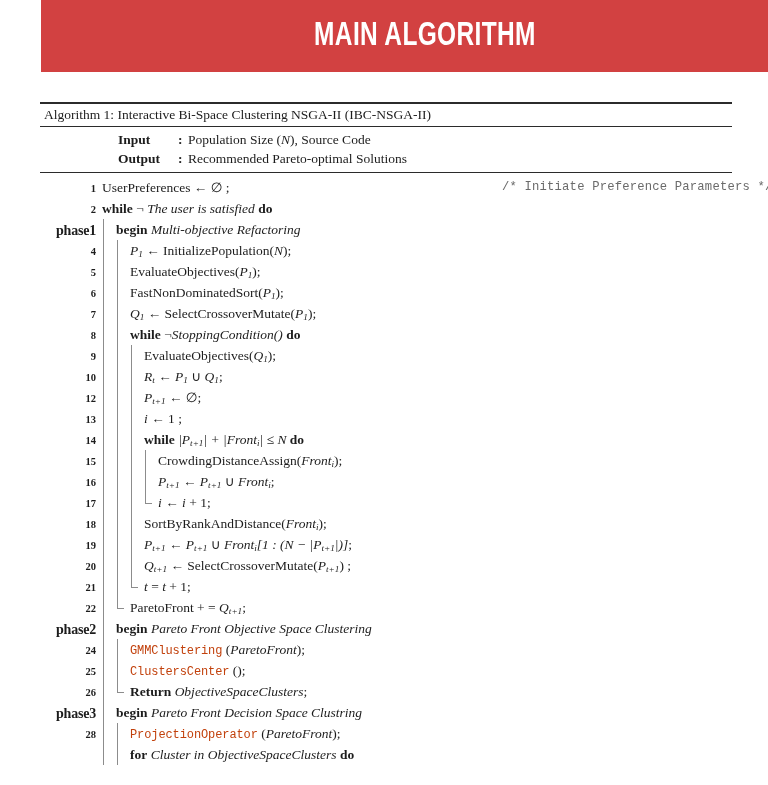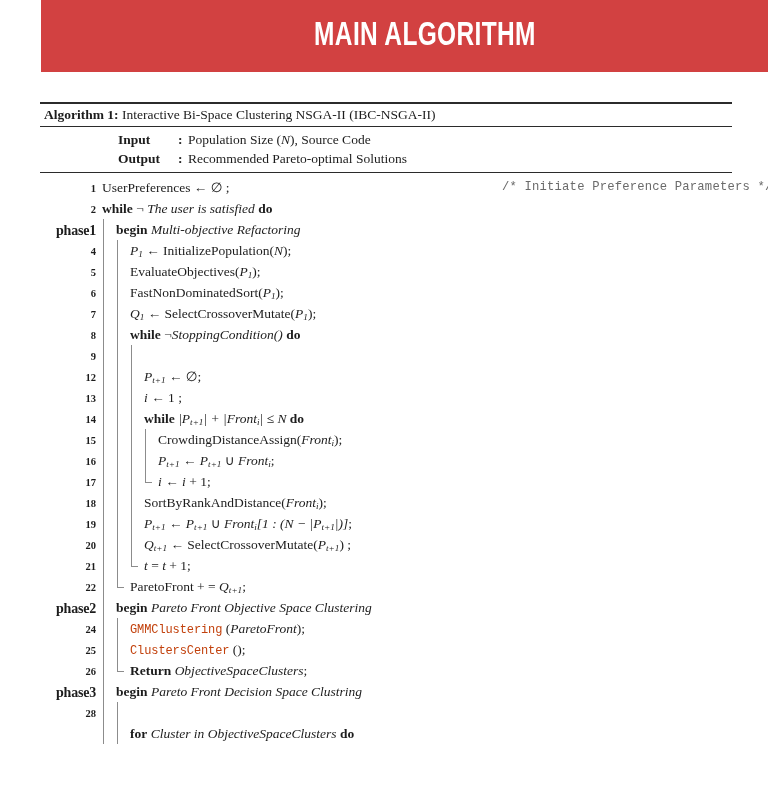"Algorithm 1:" .algo-caption b { font-weight: bold -> normal }
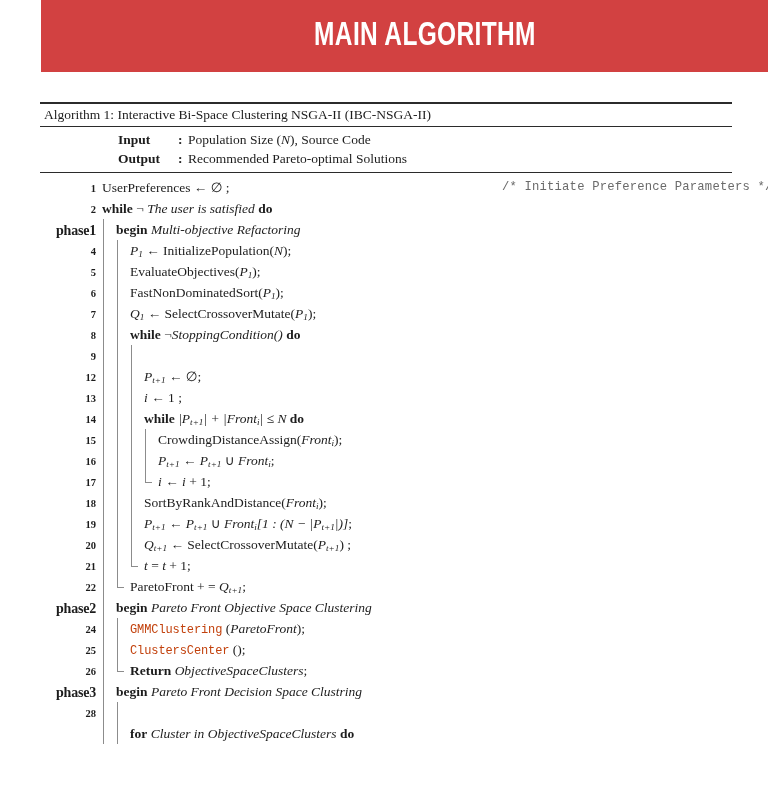"EvaluateObjectives(Q1);" span.code { html: none -> <span>EvaluateObjectives(<span>Q<sub>1</sub></span>);</span> }
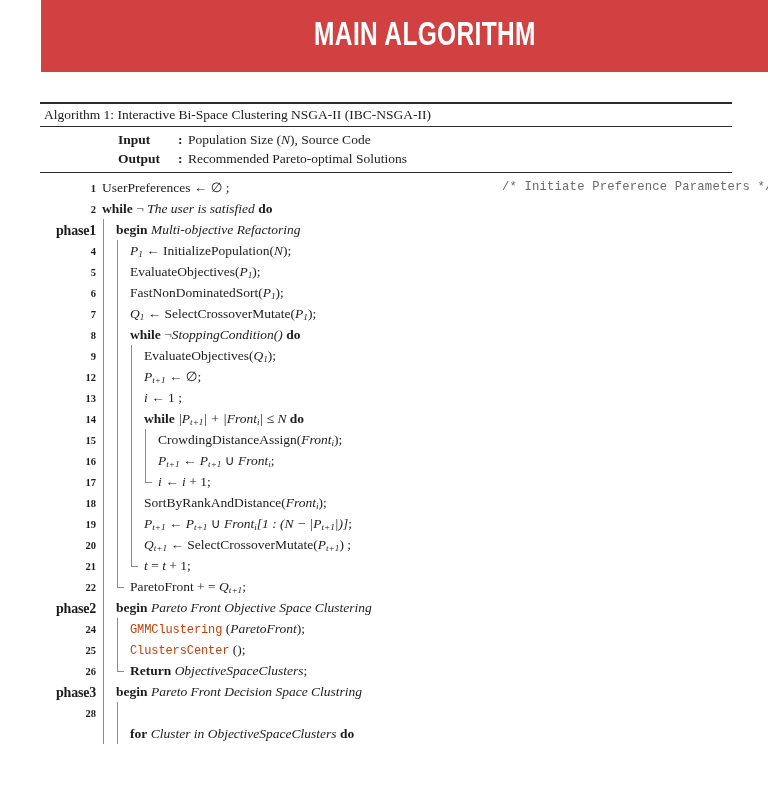"10" div.ln { html: none -> <div> <span>10</span> <span> <span> <span></span> <span></span> <span></span> </span> <span><span>R<sub>t</sub></span> ← <span>P<sub>1</sub></span> ∪ <span>Q<sub>1</sub></span>;</span> </span> </div> }
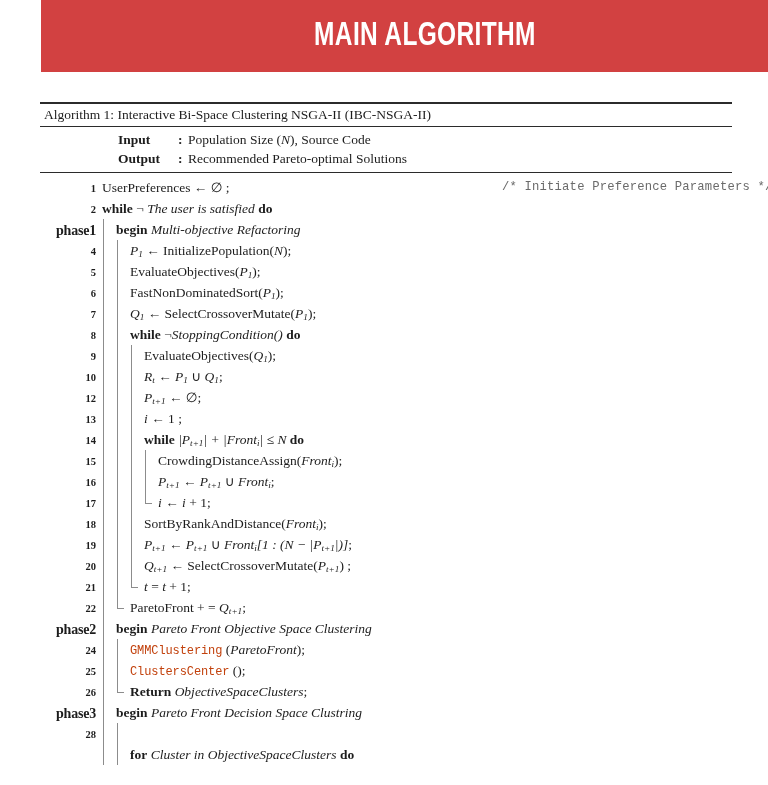"ProjectionOperator (ParetoFront);" span.code { html: none -> <span><span>ProjectionOperator</span> (<span>ParetoFront</span>);</span> }
